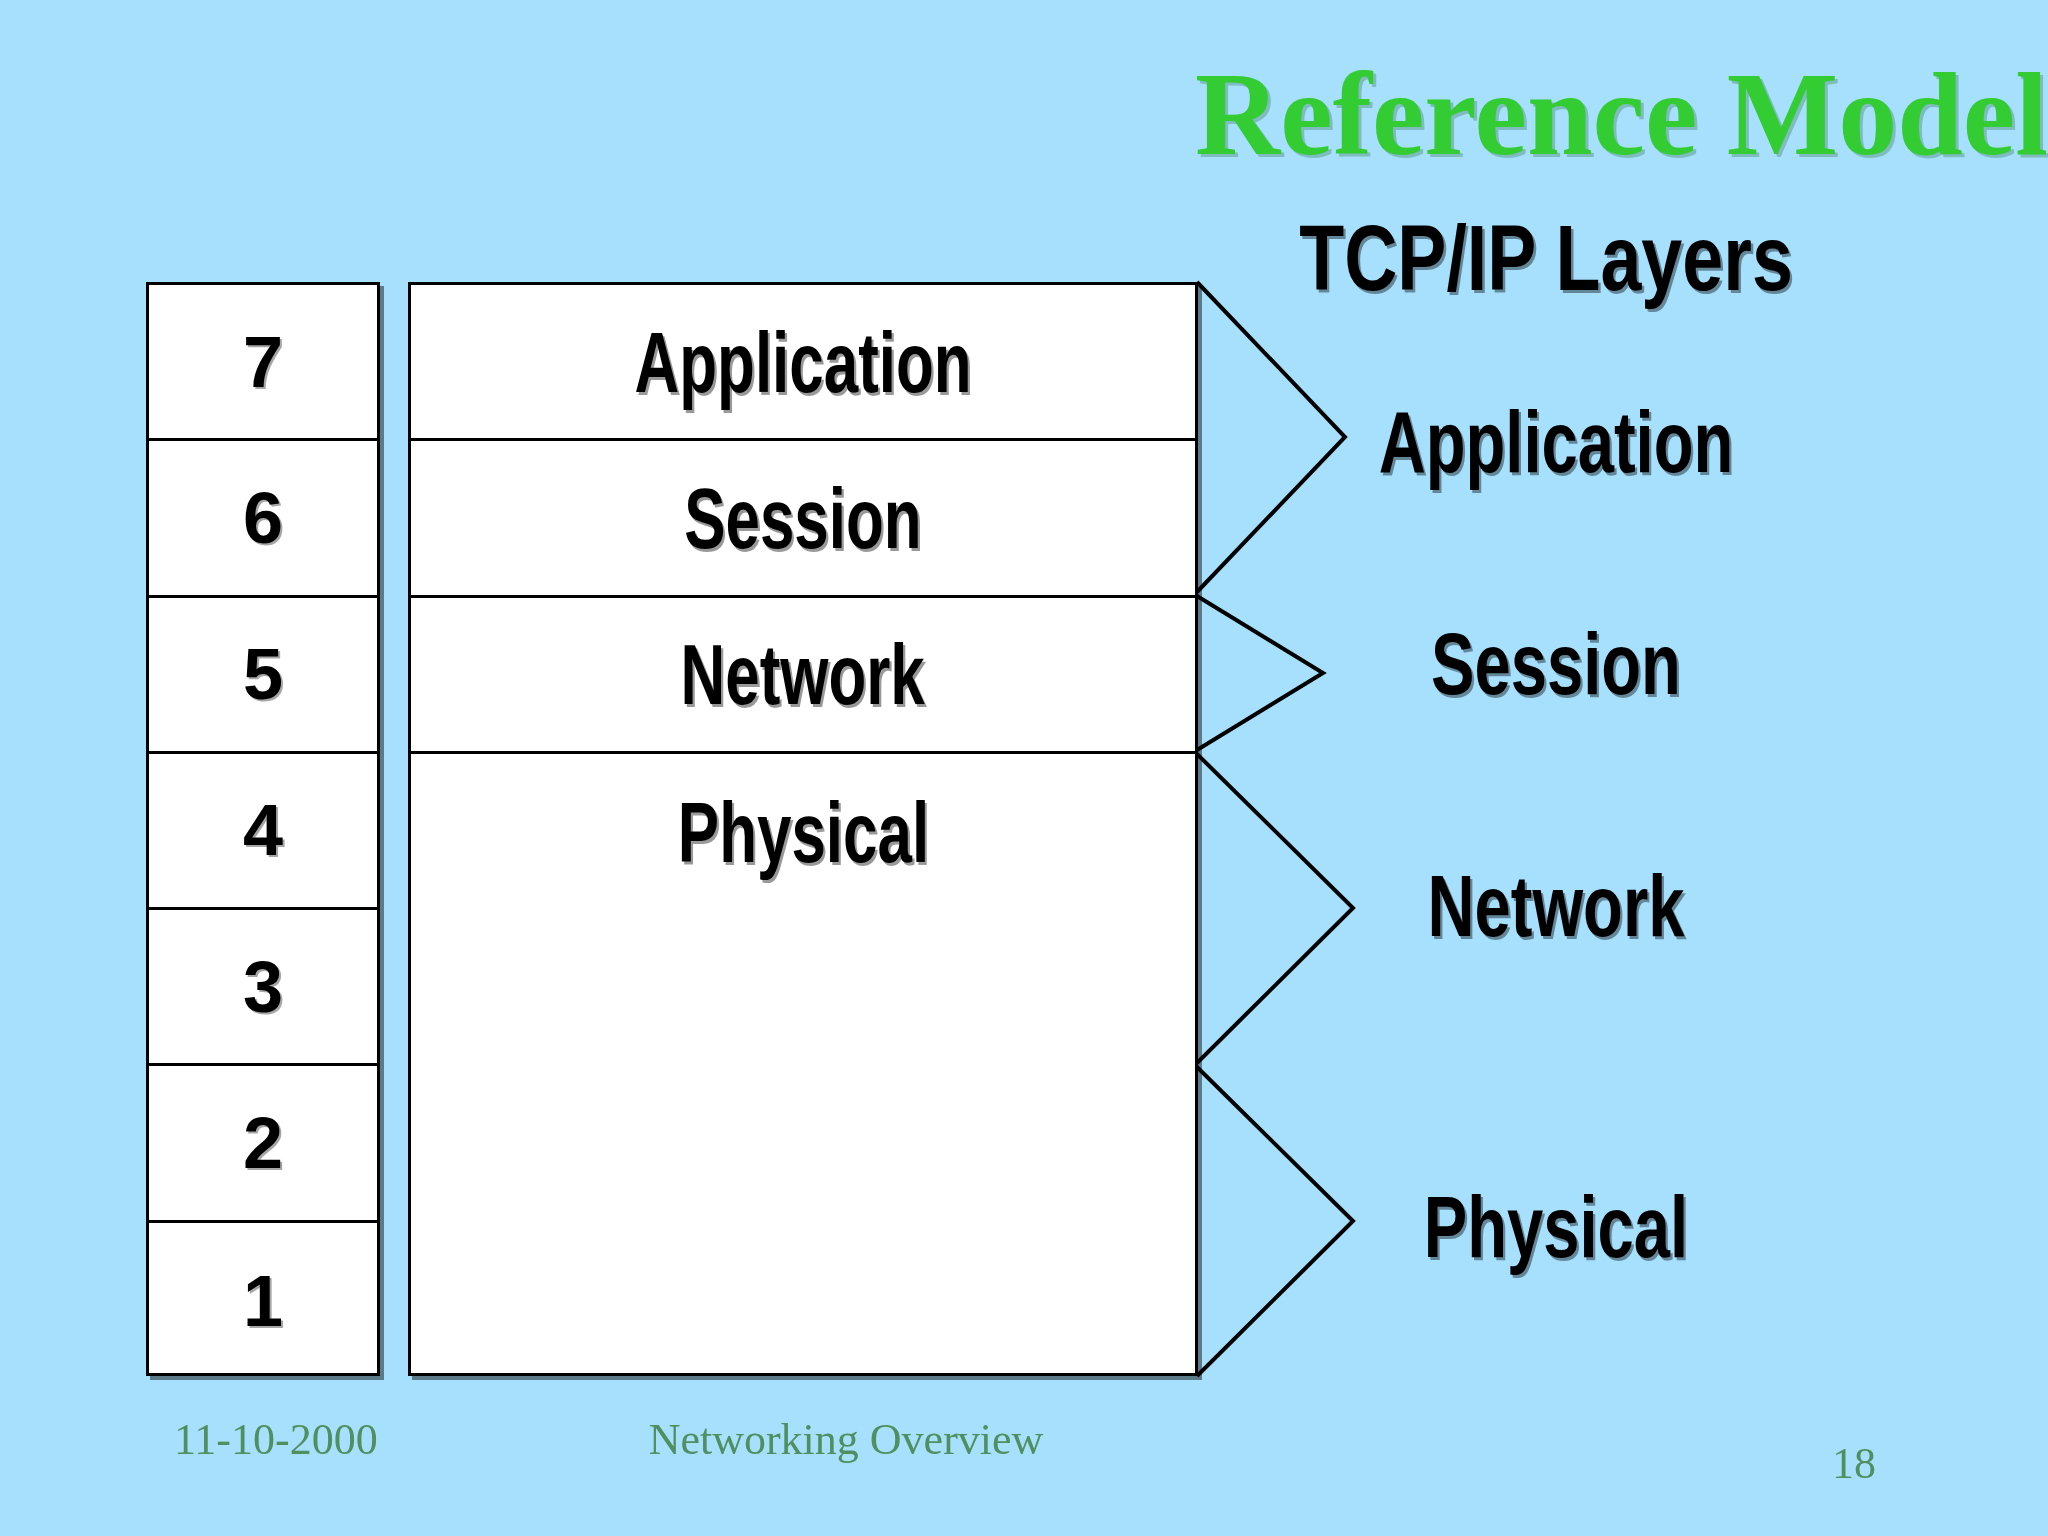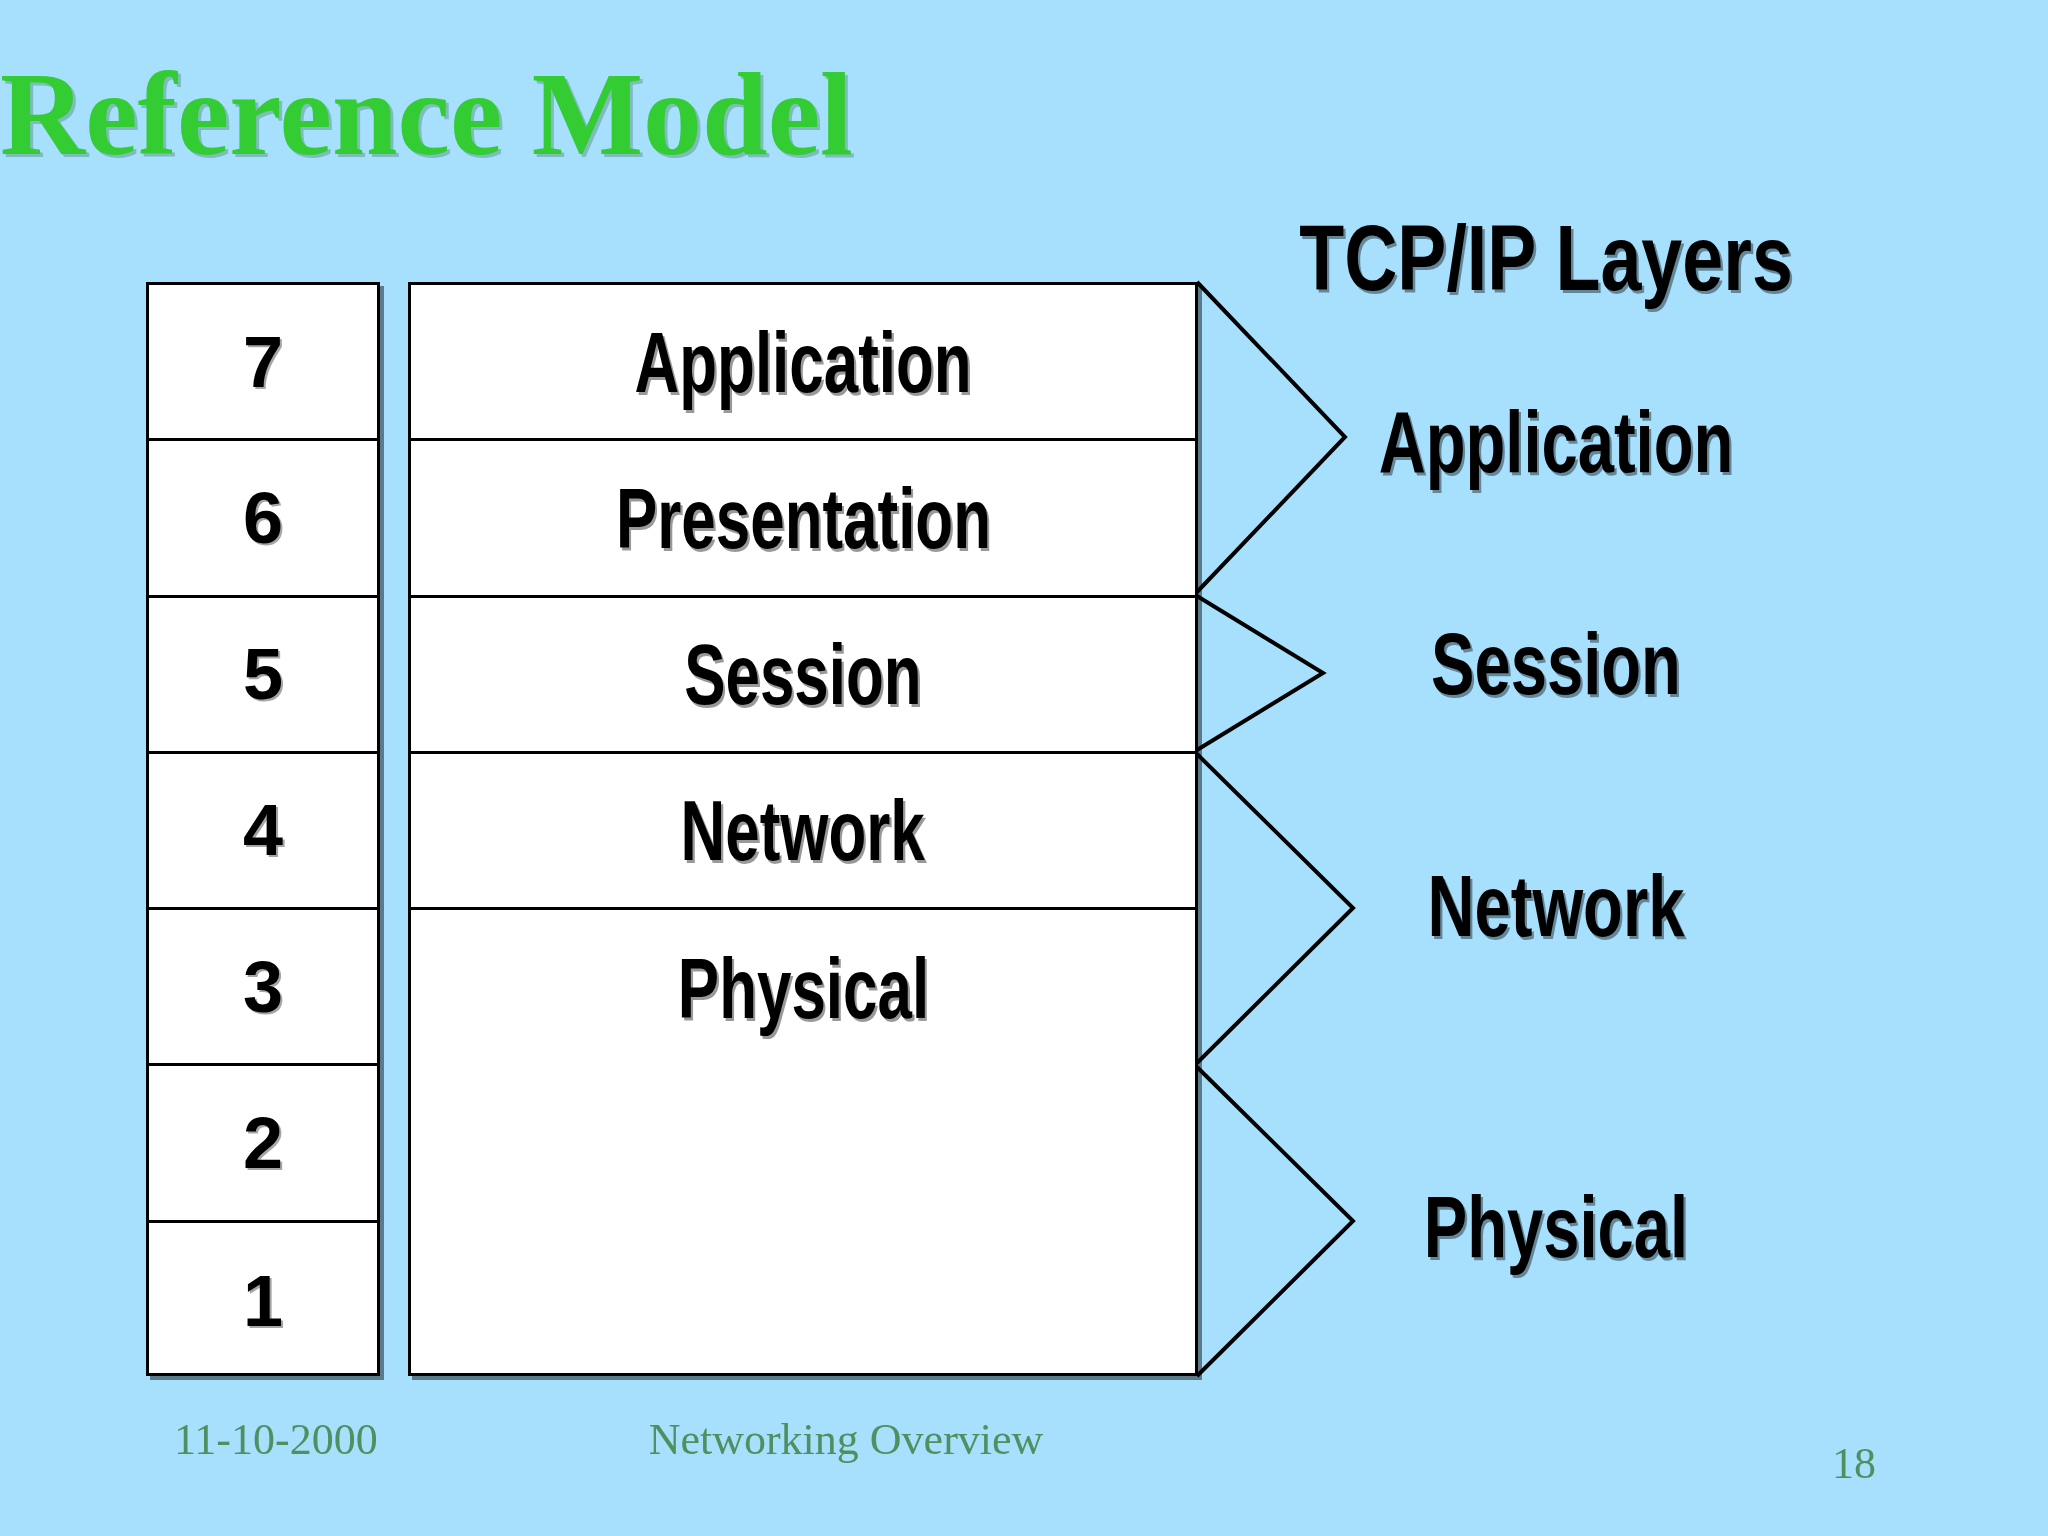"Reference Model" #slide-title { text-align: left -> right }
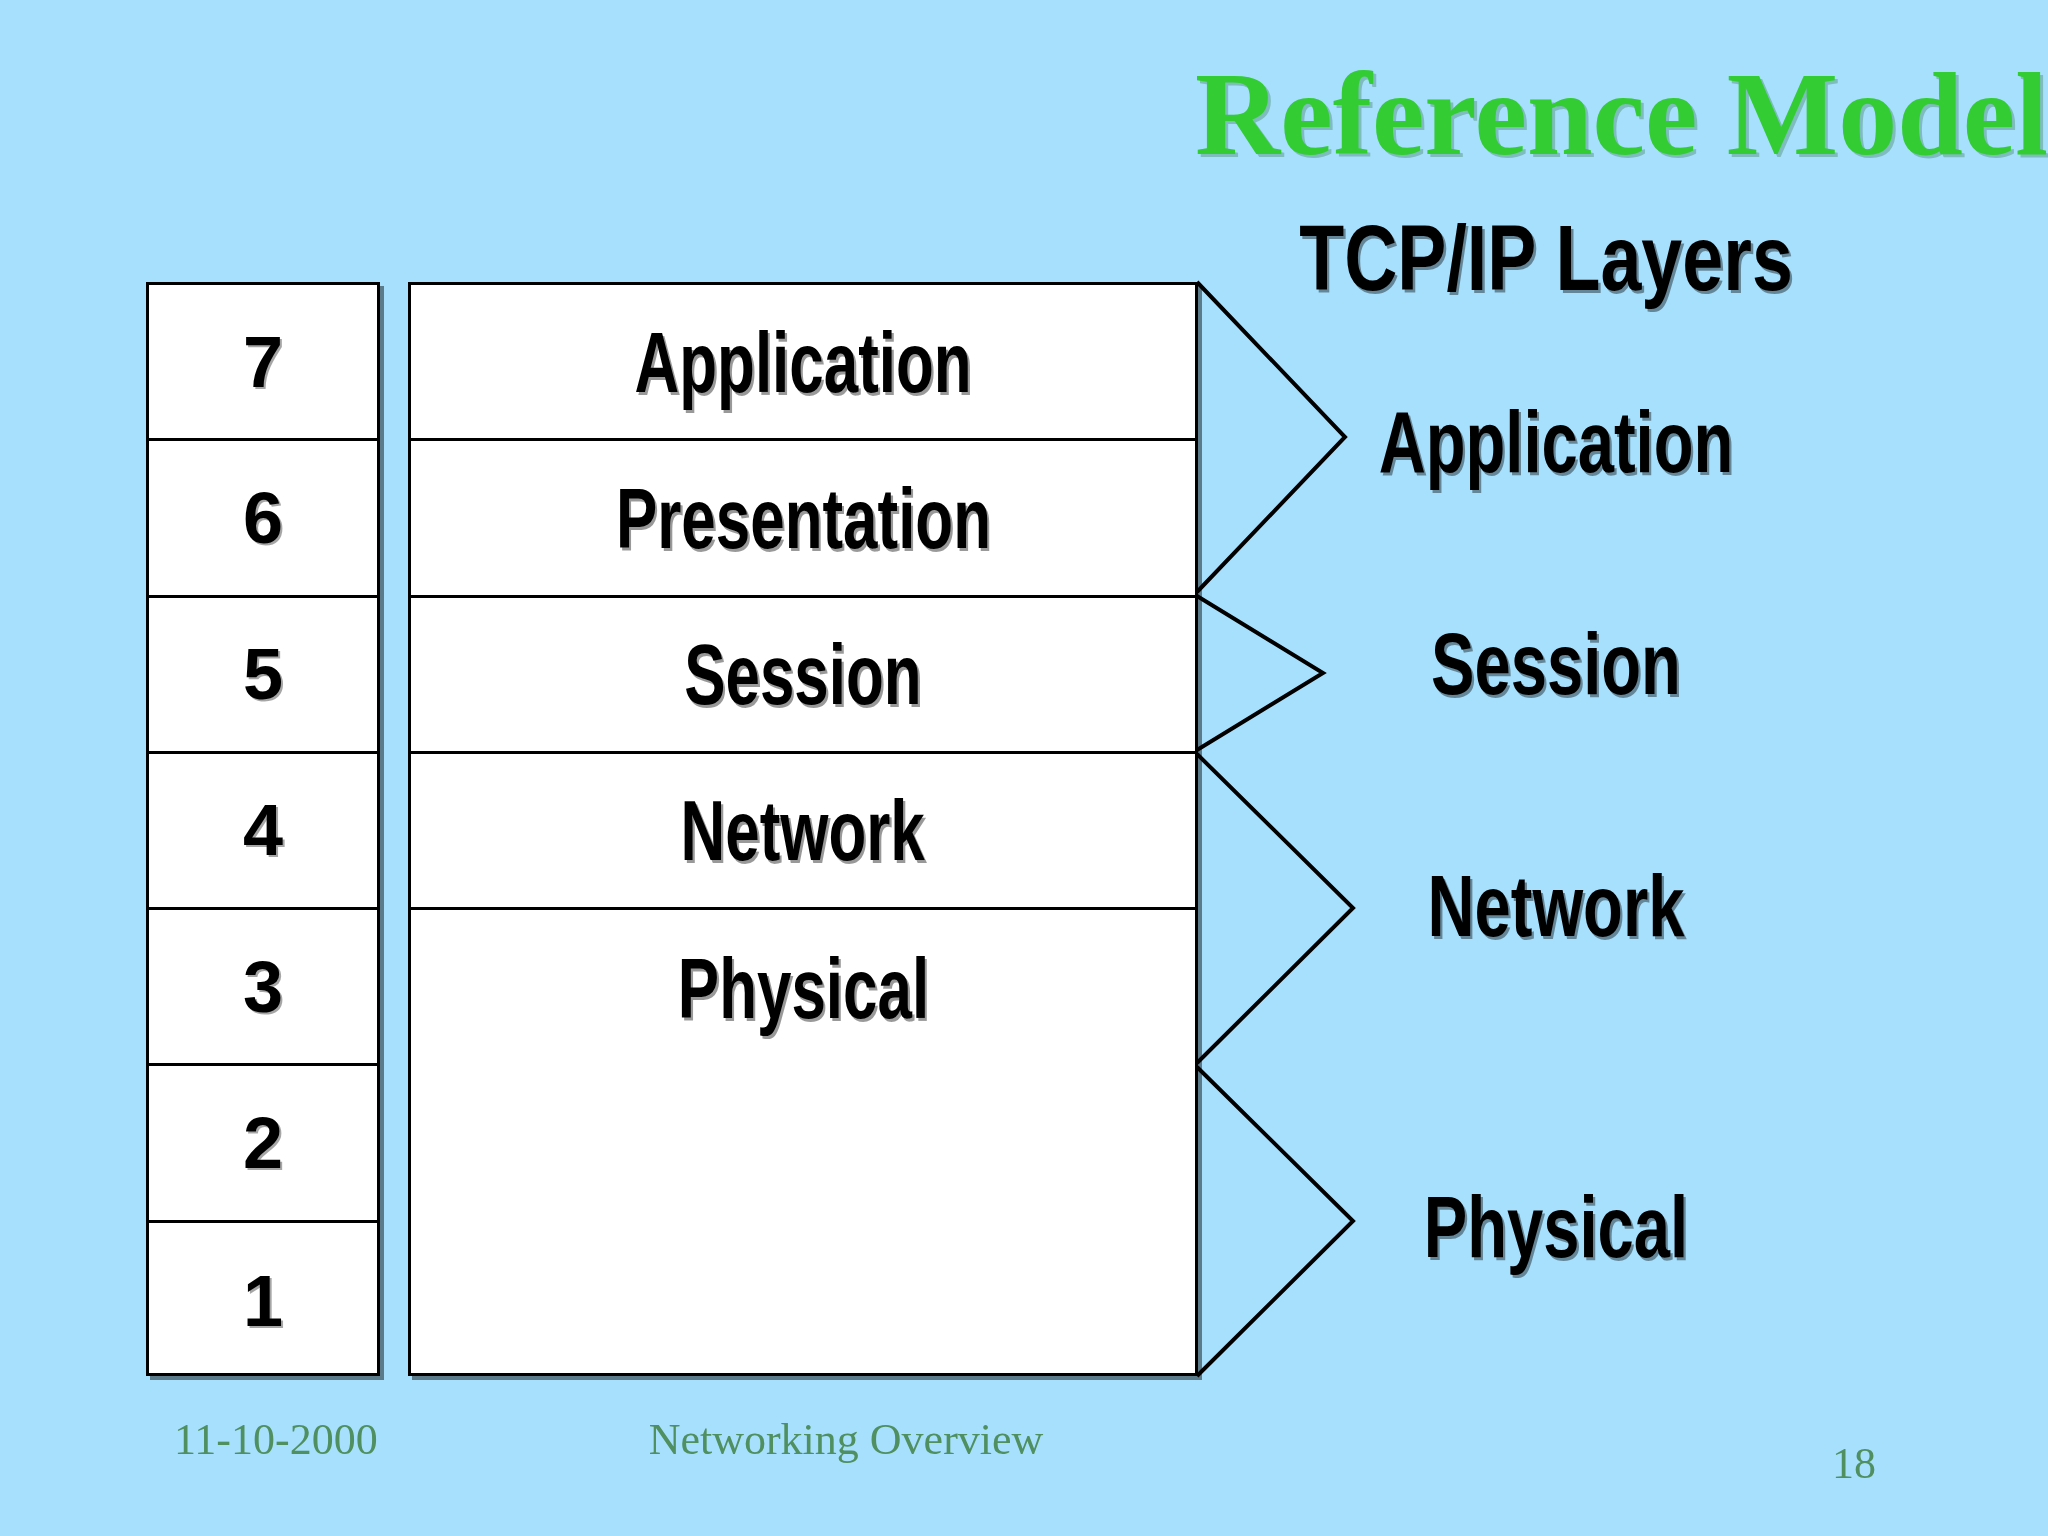"Presentation" div.osi-row { html: <div> <span>Presentation</span> </div> -> none }
